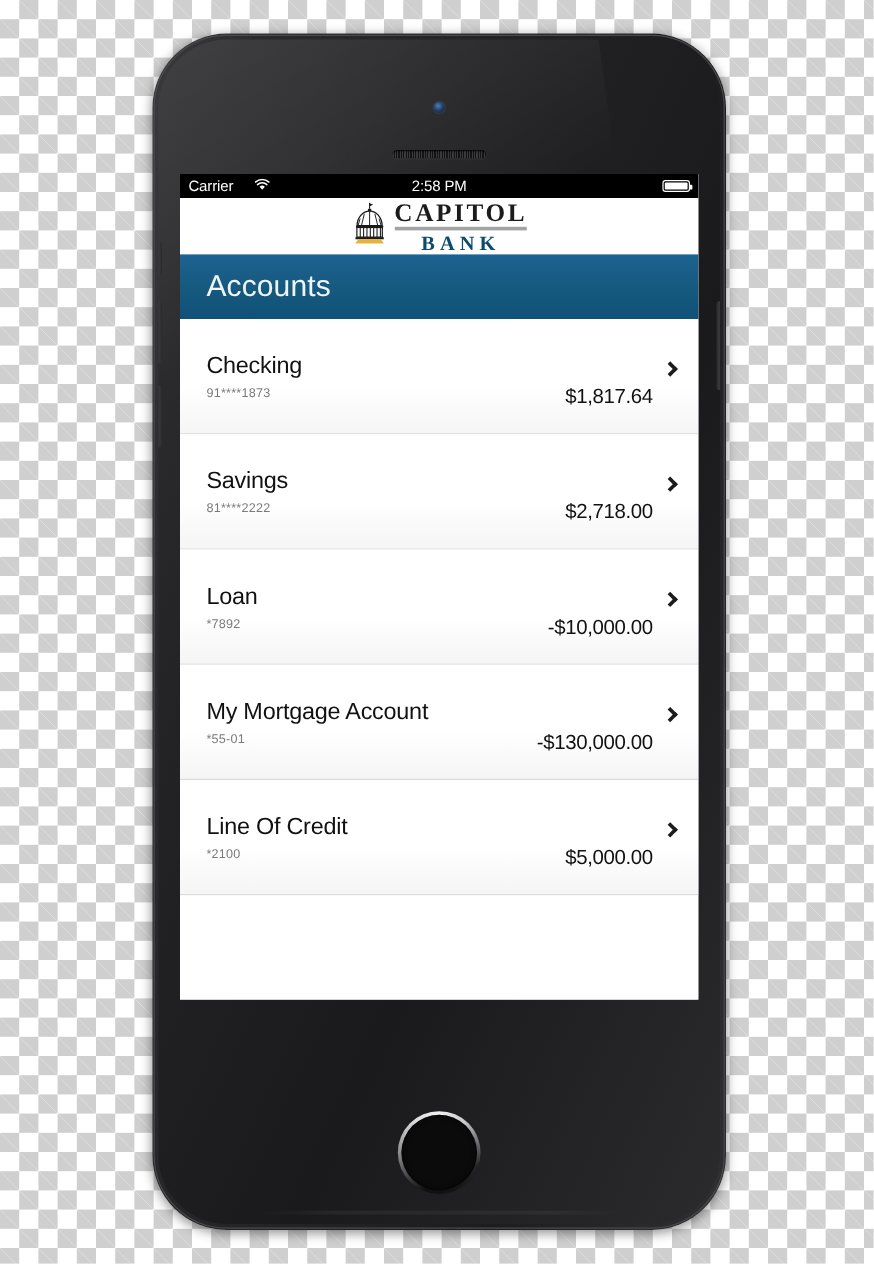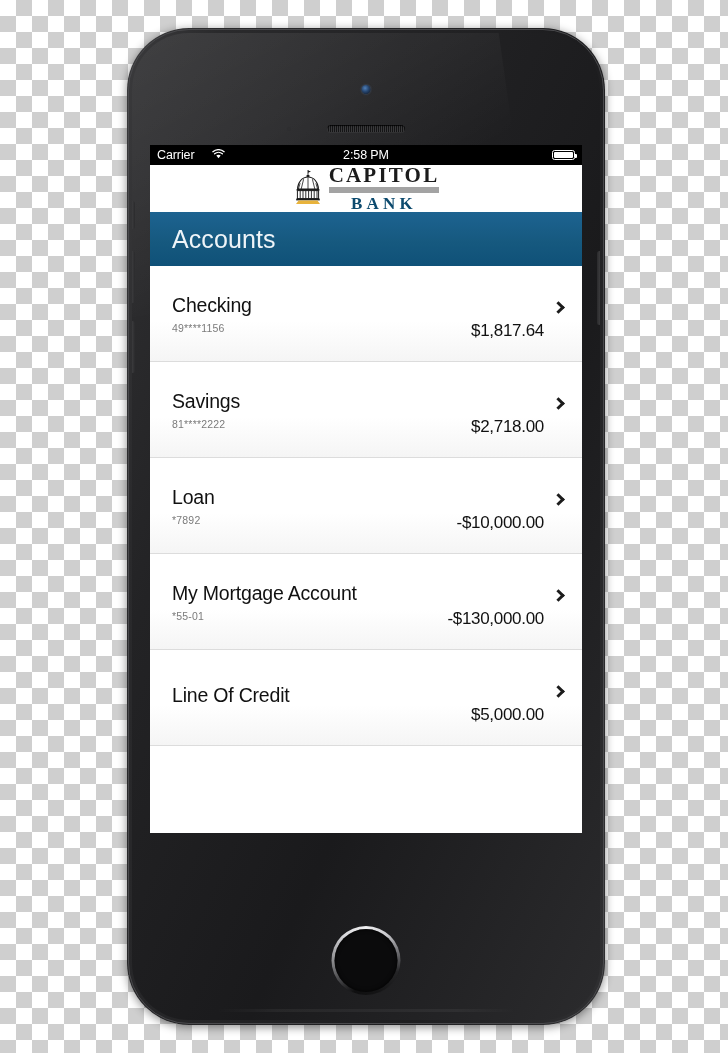"CAPITOL" .logo-capitol { border-bottom: 6px solid #a3a3a3 -> 3px solid #a3a3a3 }
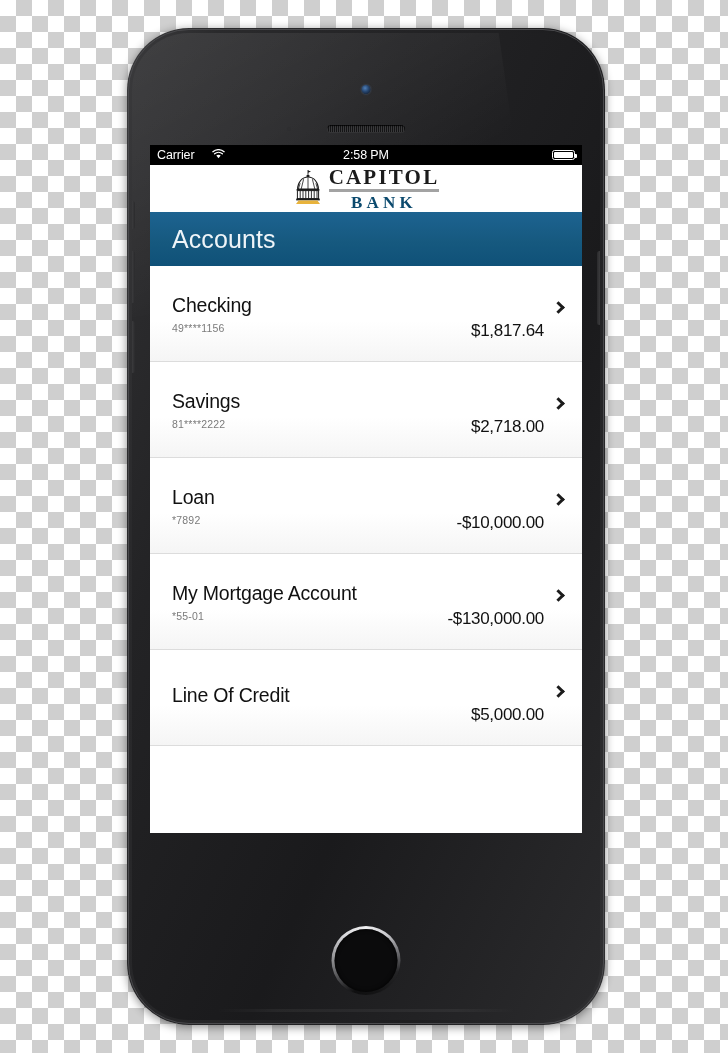"49****1156" div.acct-num { text: 49****1156 -> 91****1873 }
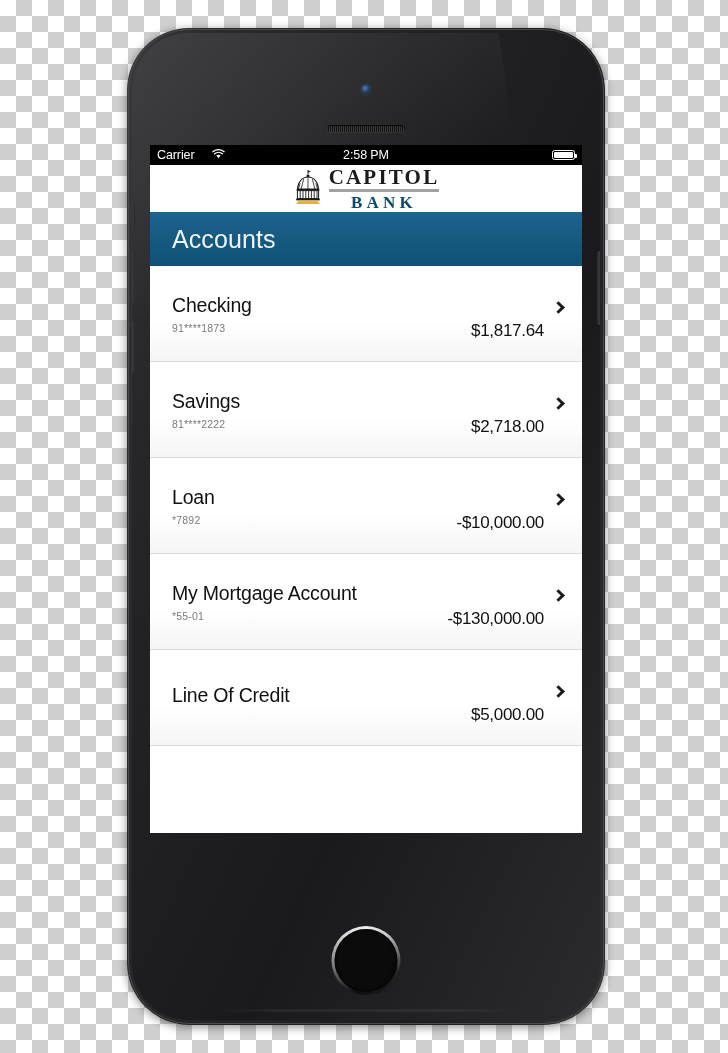"*2100" div.acct-num { html: none -> <div>*2100</div> }
